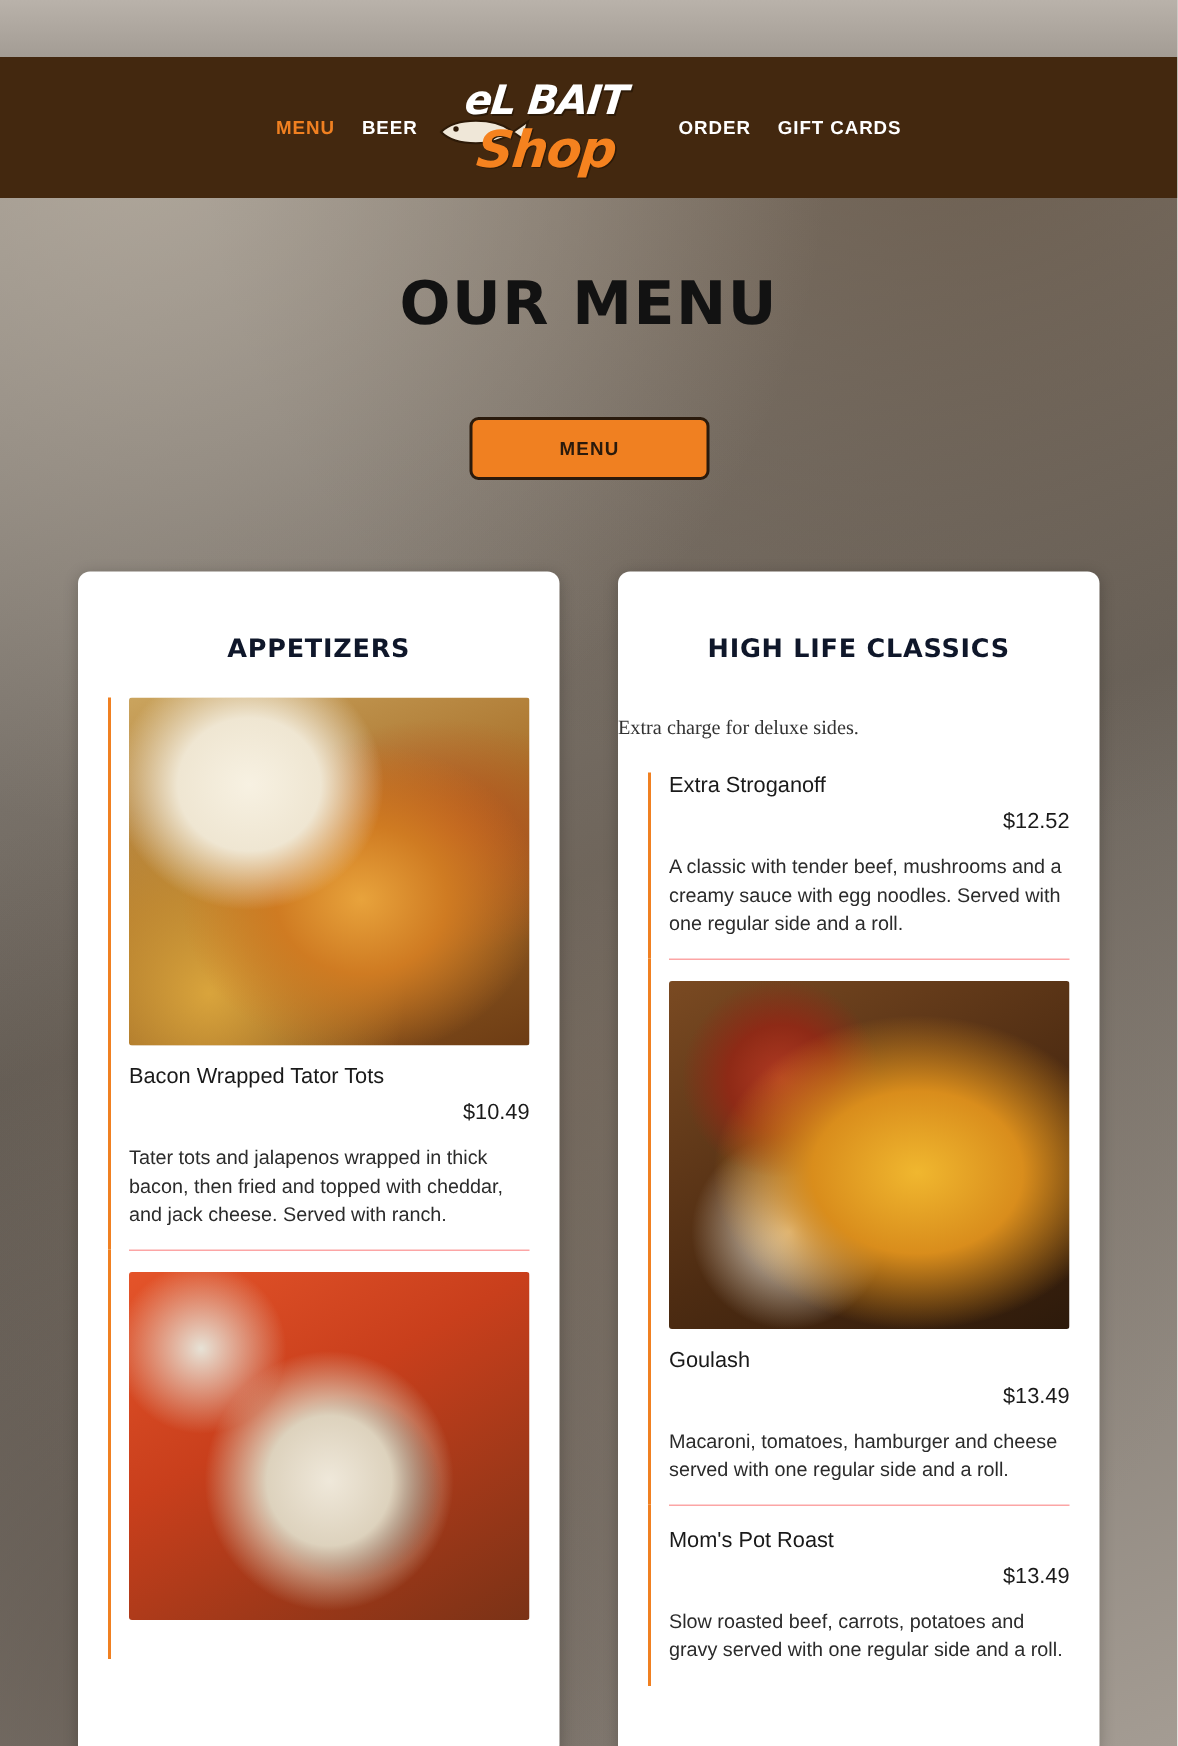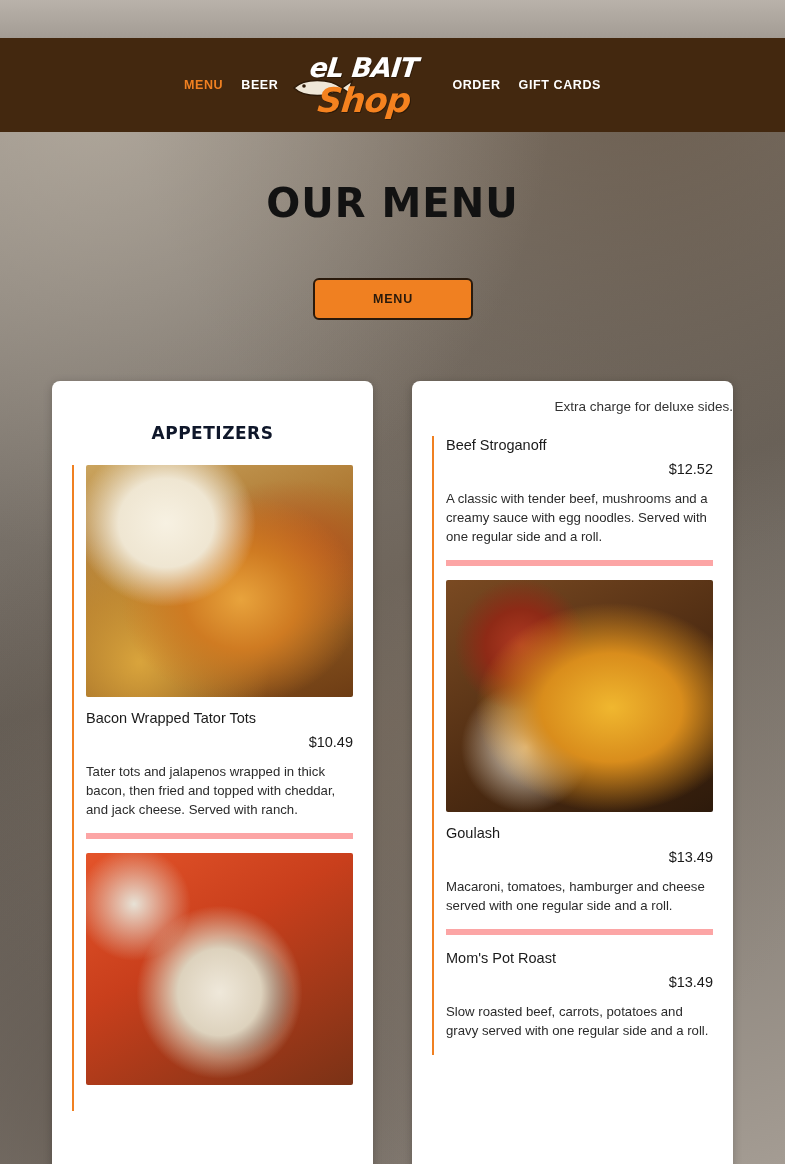"HIGH LIFE CLASSICS" div.card-title { html: none -> <div>HIGH LIFE CLASSICS</div> }
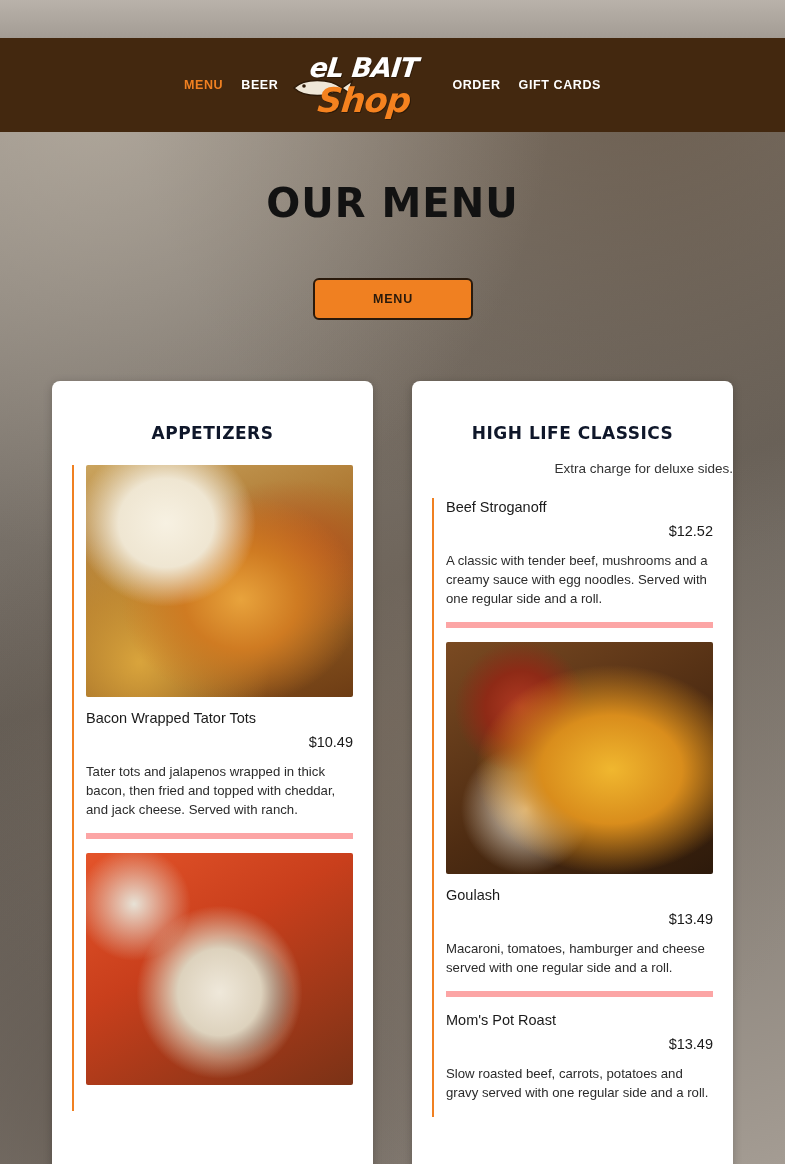"Extra charge for deluxe sides." .card-sub { font-family: none -> Liberation Serif, serif; margin-top: 18px -> 34px; text-align: right -> left }
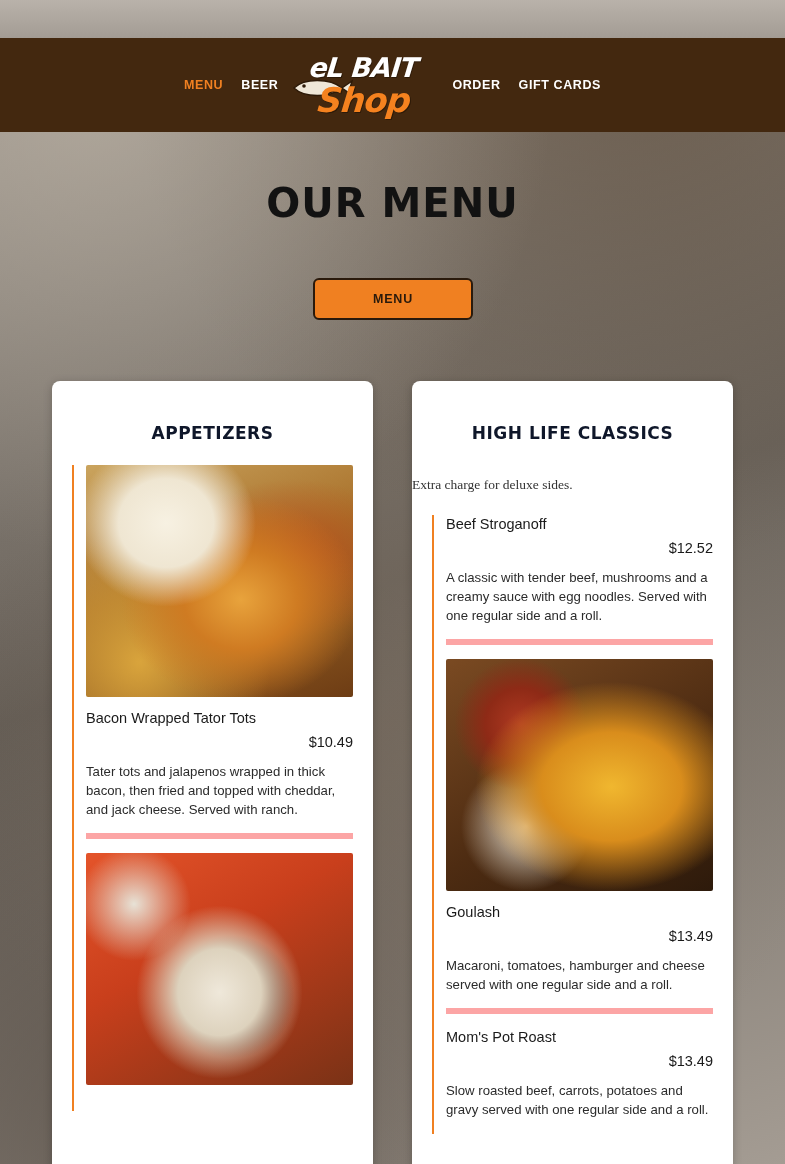"Beef Stroganoff" div.item-name { text: Beef -> Extra }
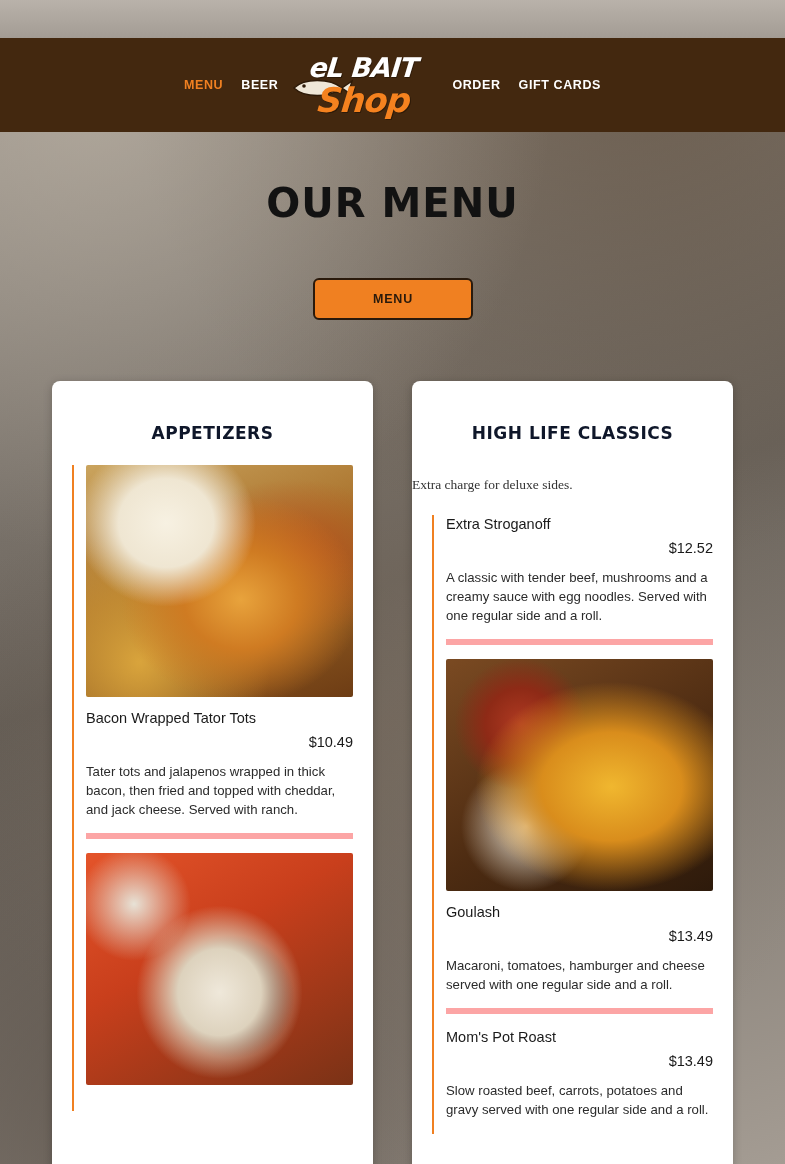"Goulash" .item + .item .inner-top { border-top: 6px solid #fca5a5 -> 1px solid #fca5a5 }
